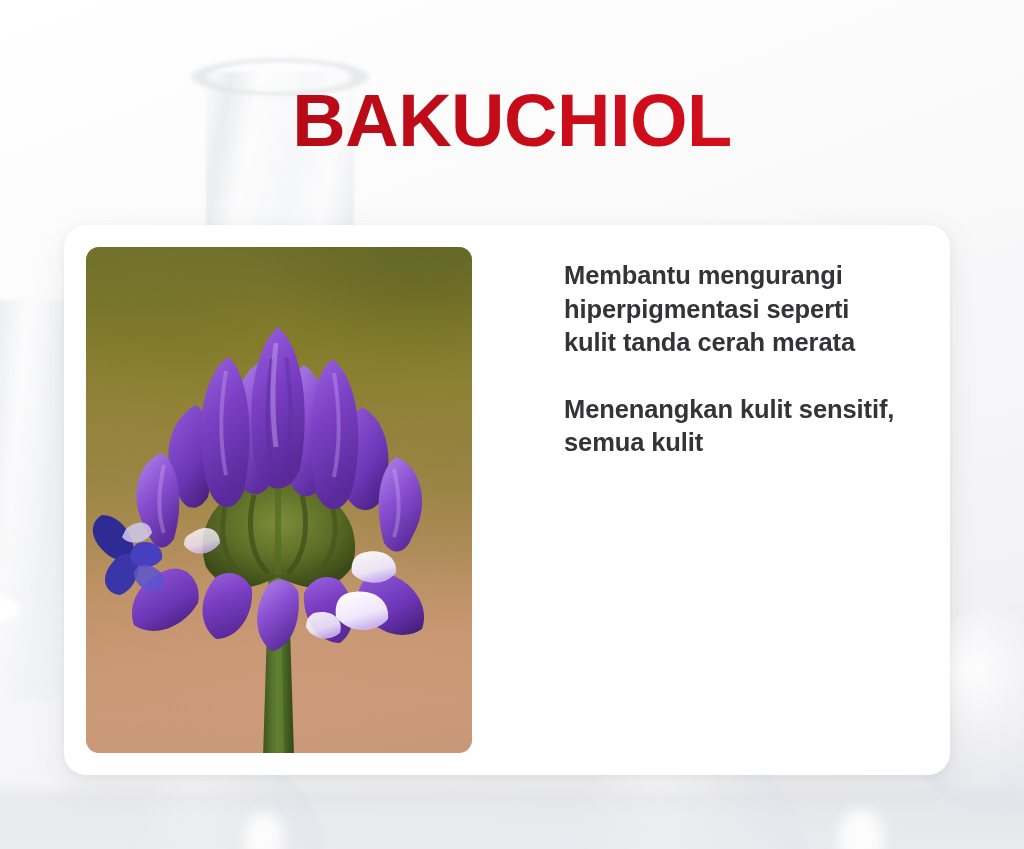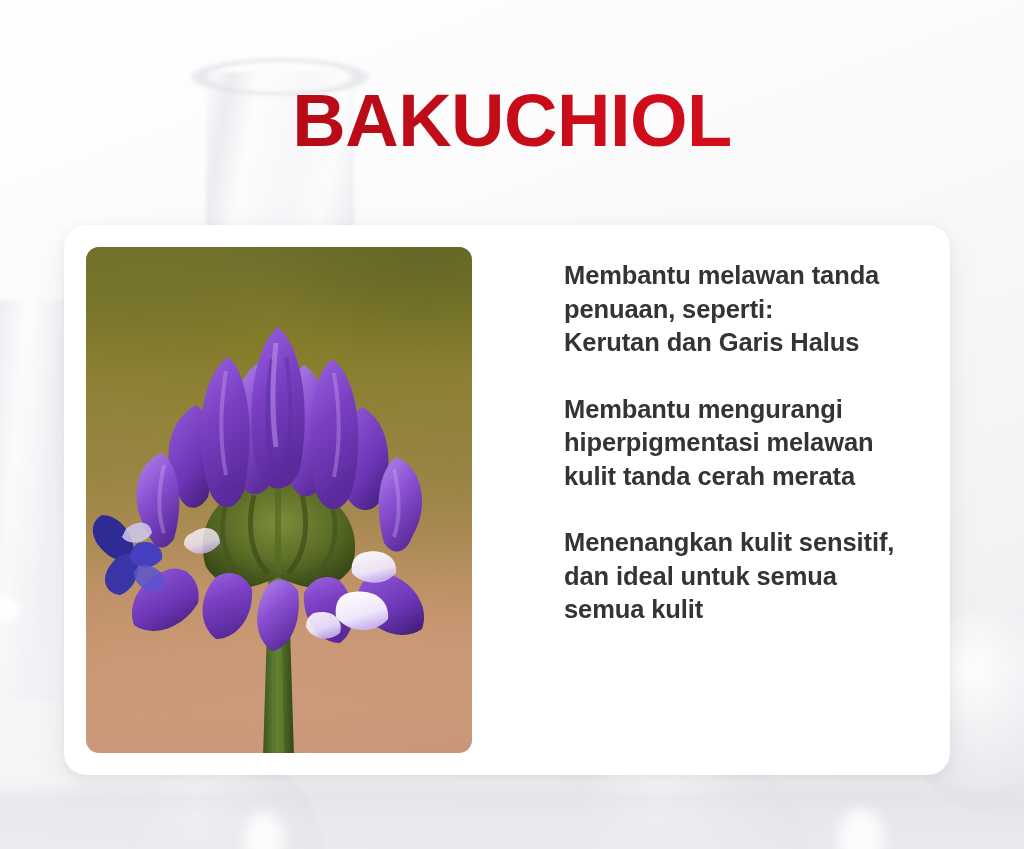"Membantu melawan tanda" div.benefit-block { html: <div> <span>Membantu melawan tanda</span> <span>penuaan, seperti:</span> <span>Kerutan dan Garis Halus</span> </div> -> none }
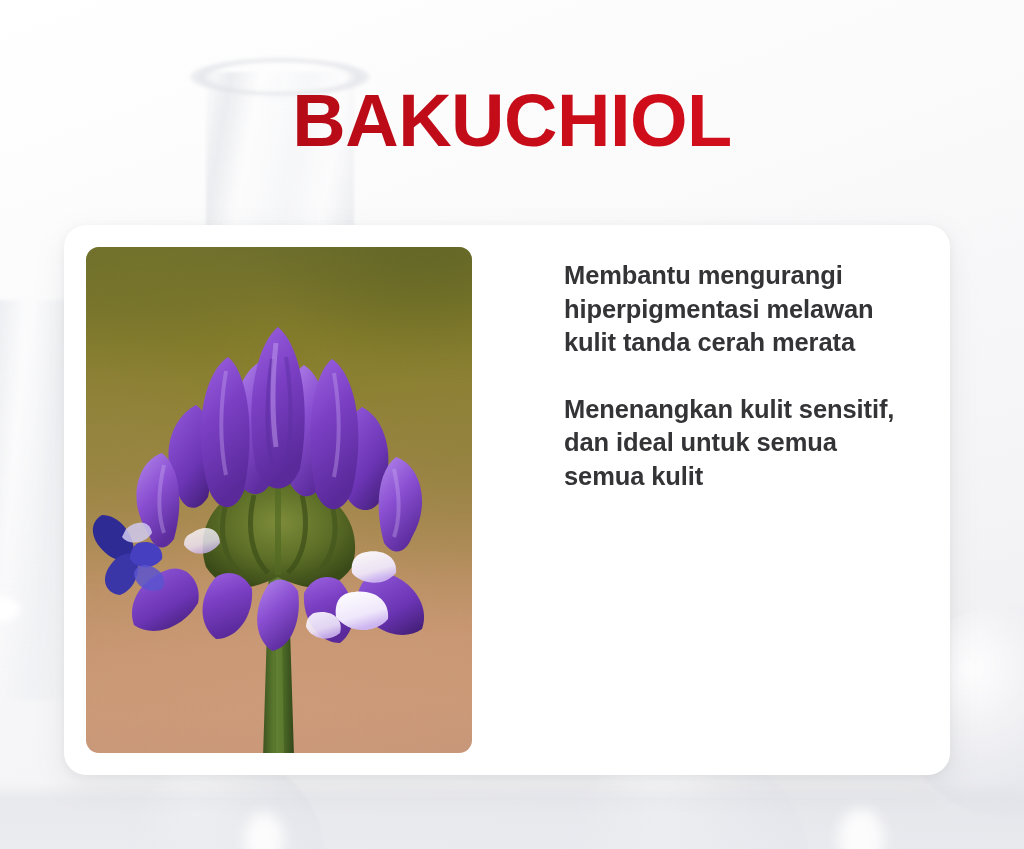"hiperpigmentasi melawan" span.benefit-line { text: melawan -> seperti }
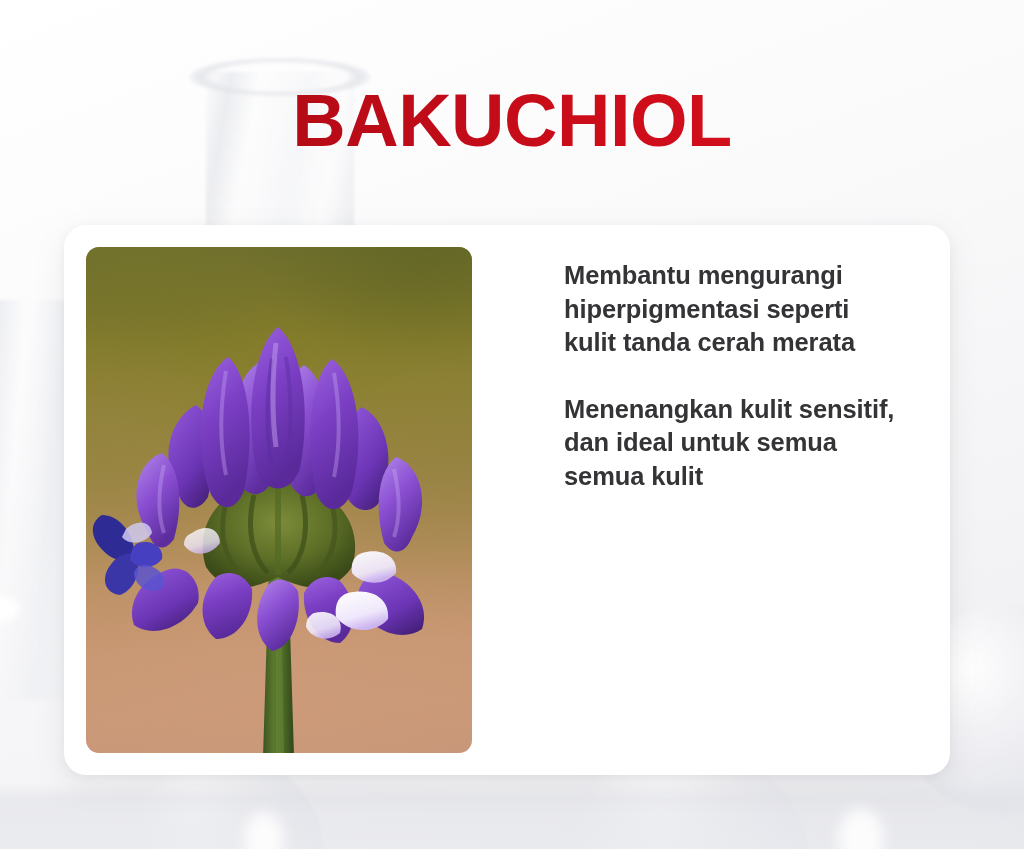"dan ideal untuk semua" span.benefit-line { html: <span>dan ideal untuk semua</span> -> none }
